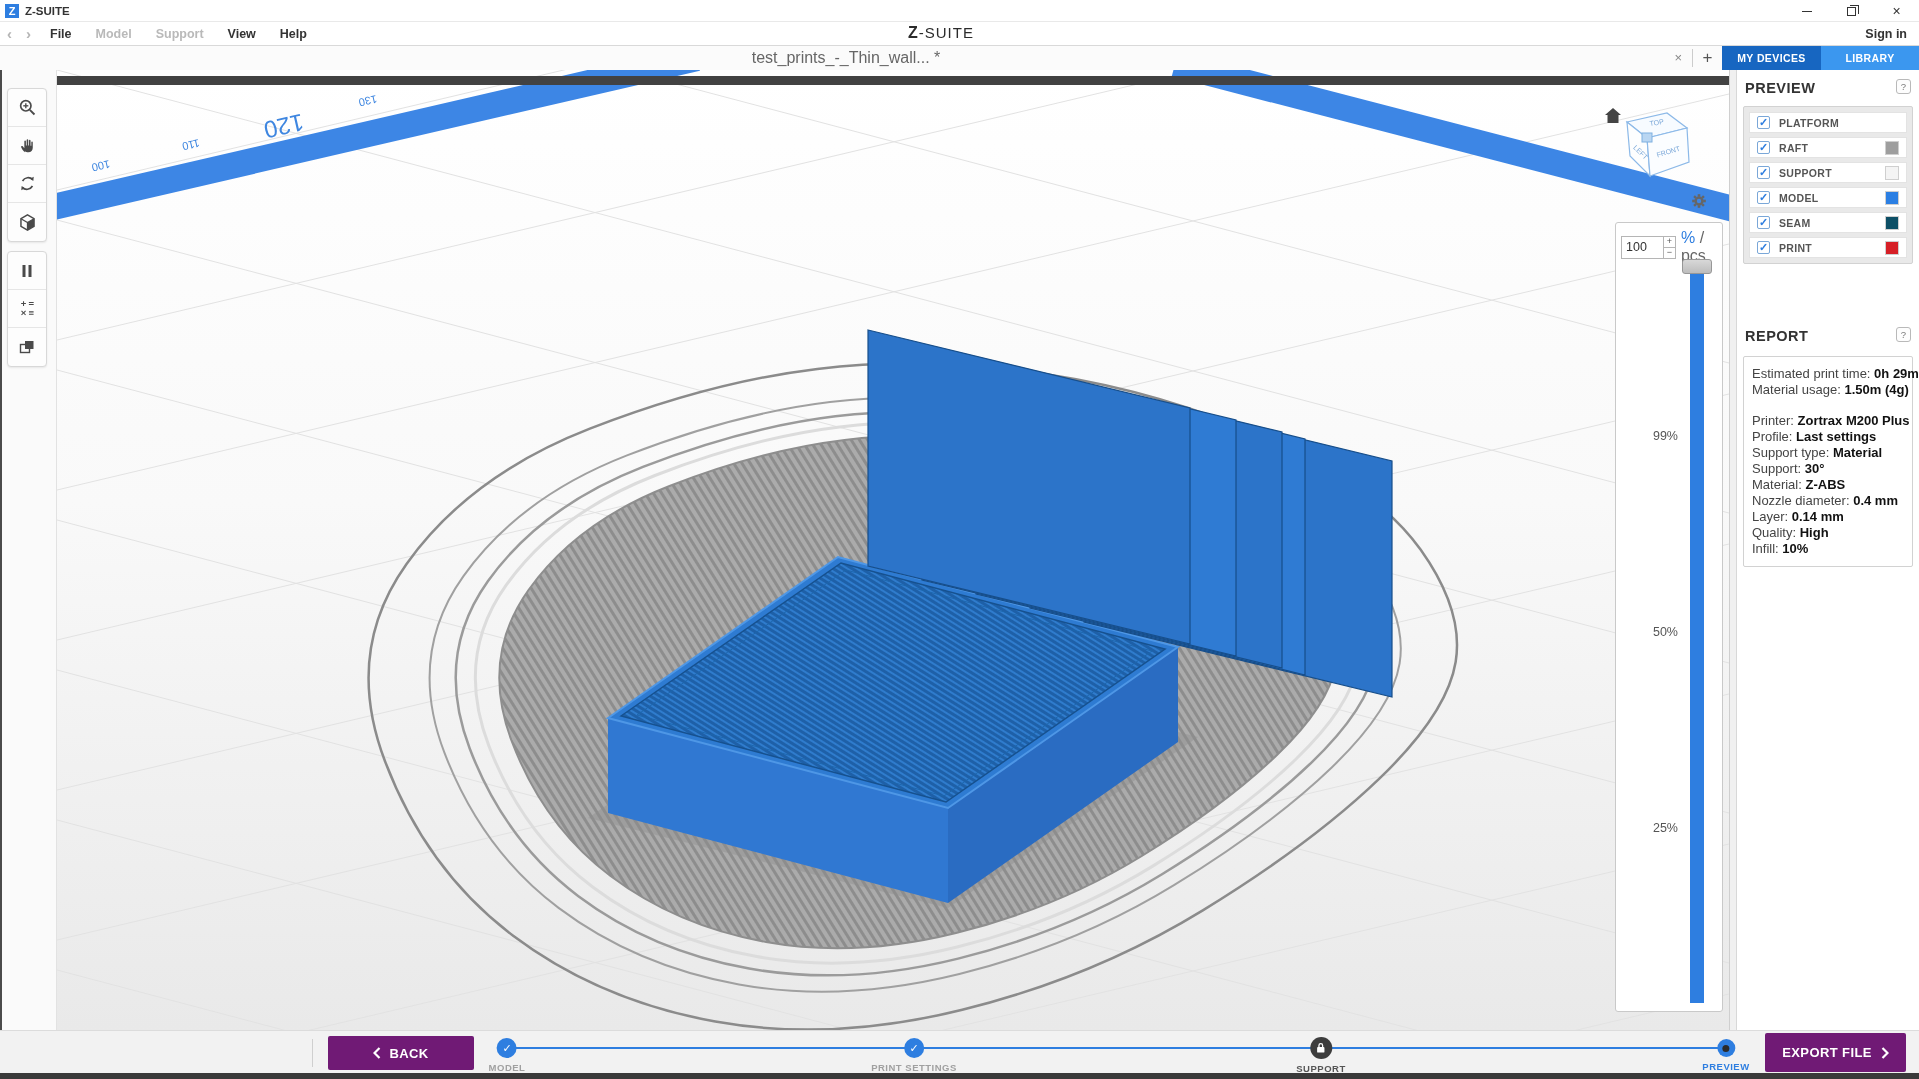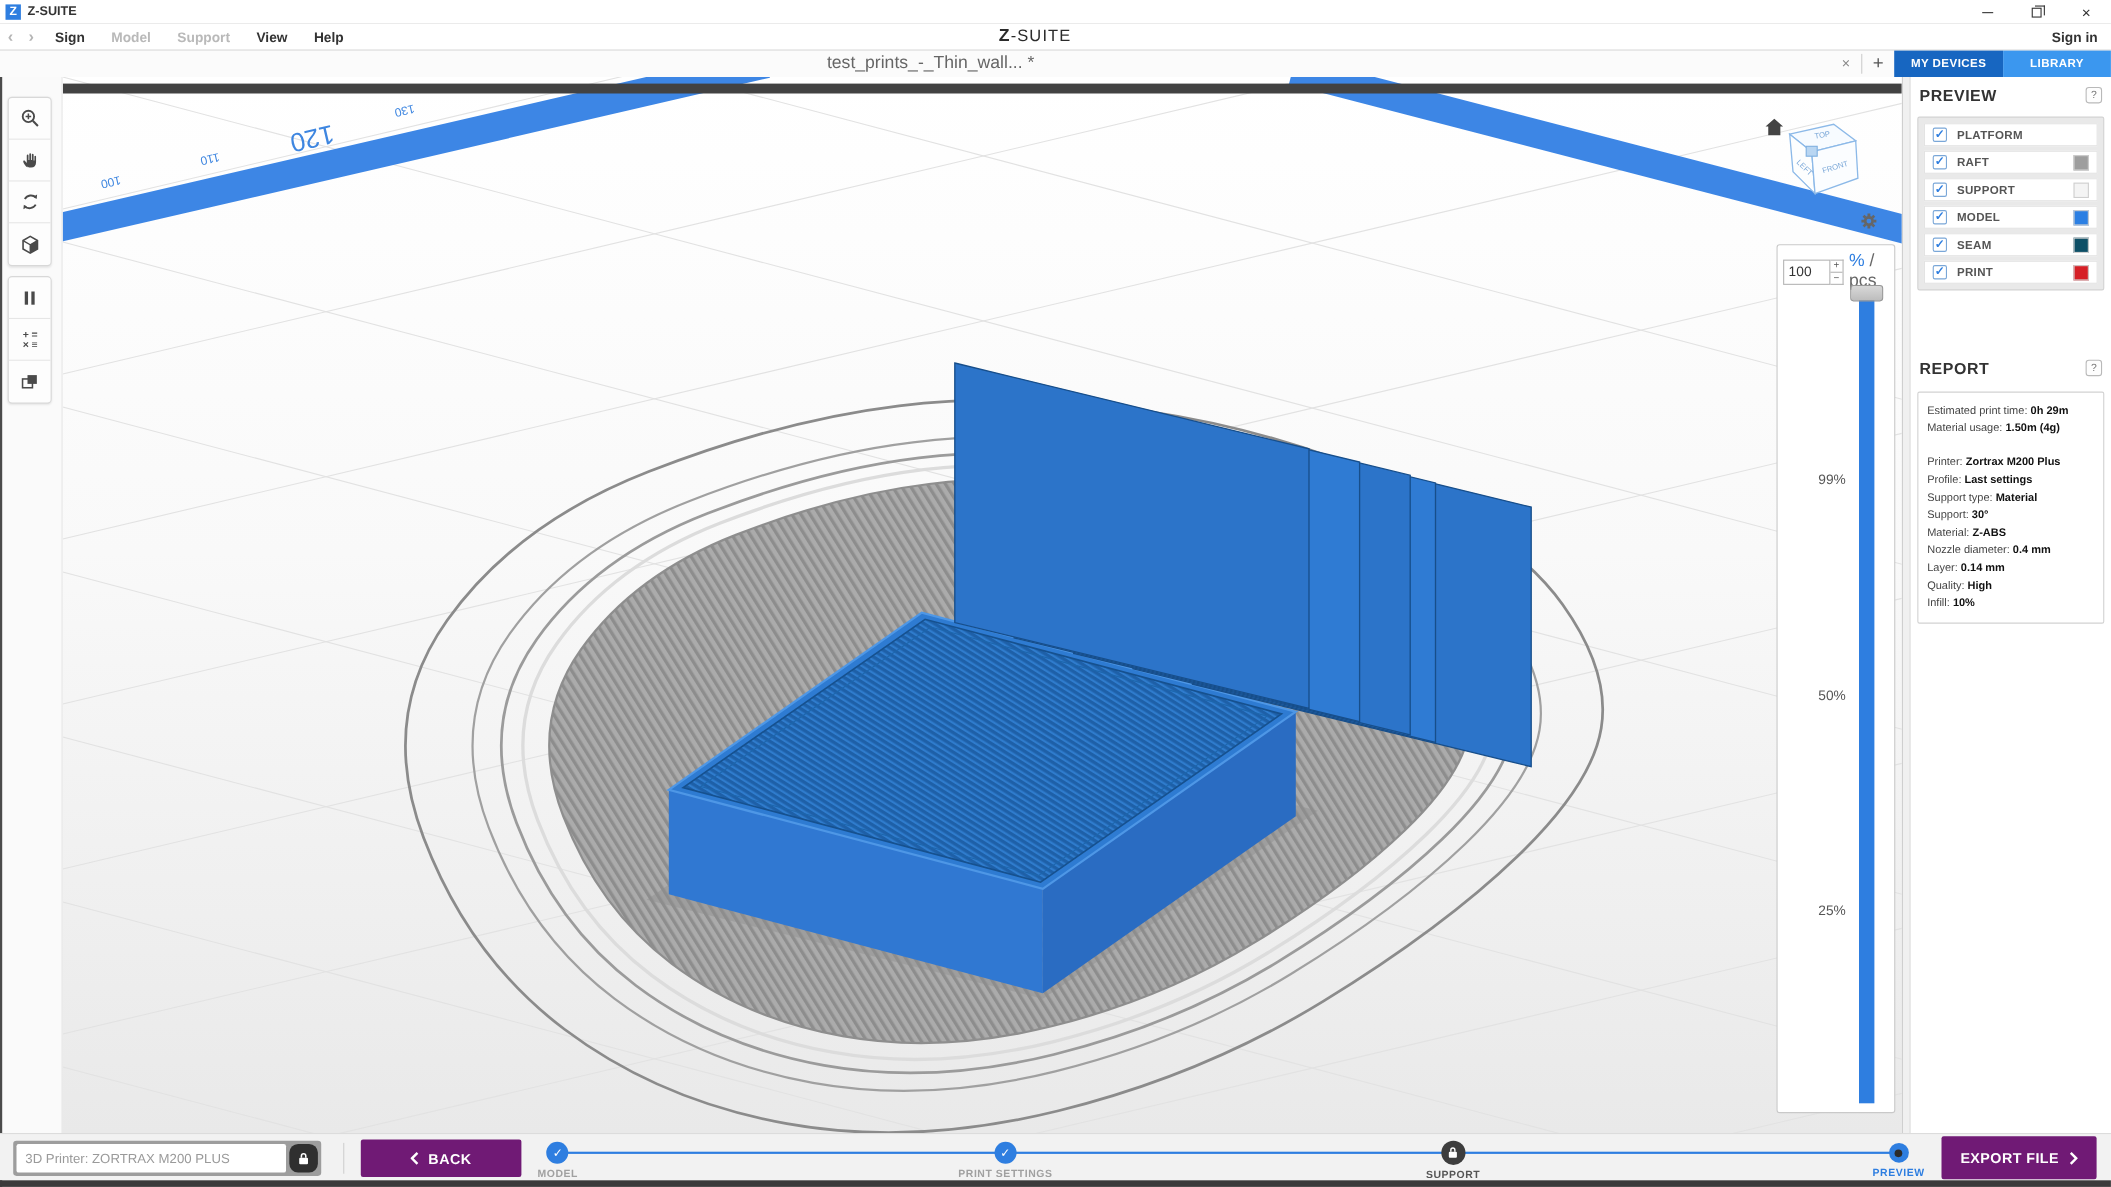"Sign" span.menu-item { text: Sign -> File }
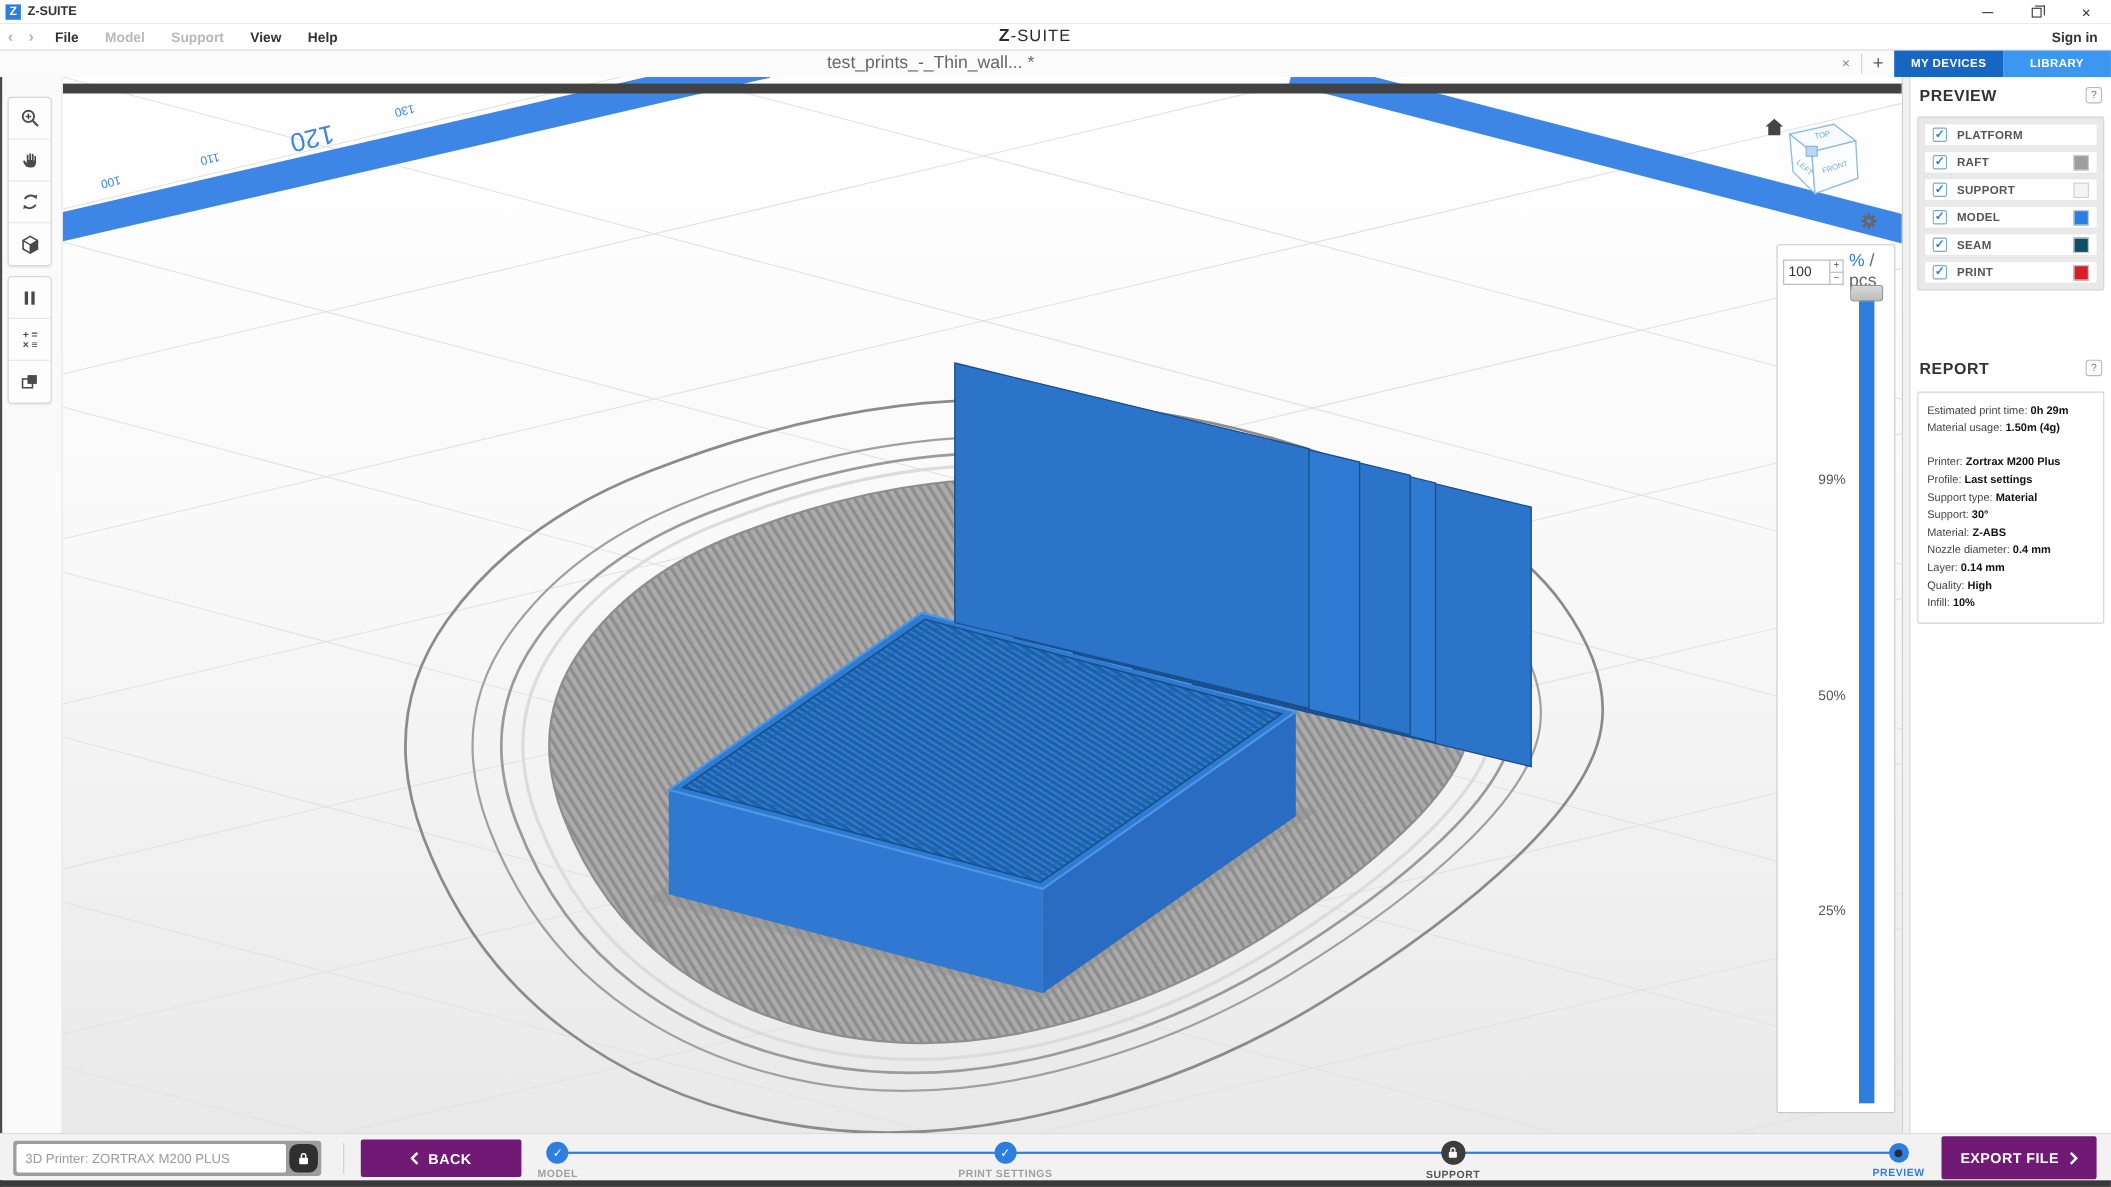"Estimated print time: 0h 29m" .report-box { font-size: 10px -> 13px }
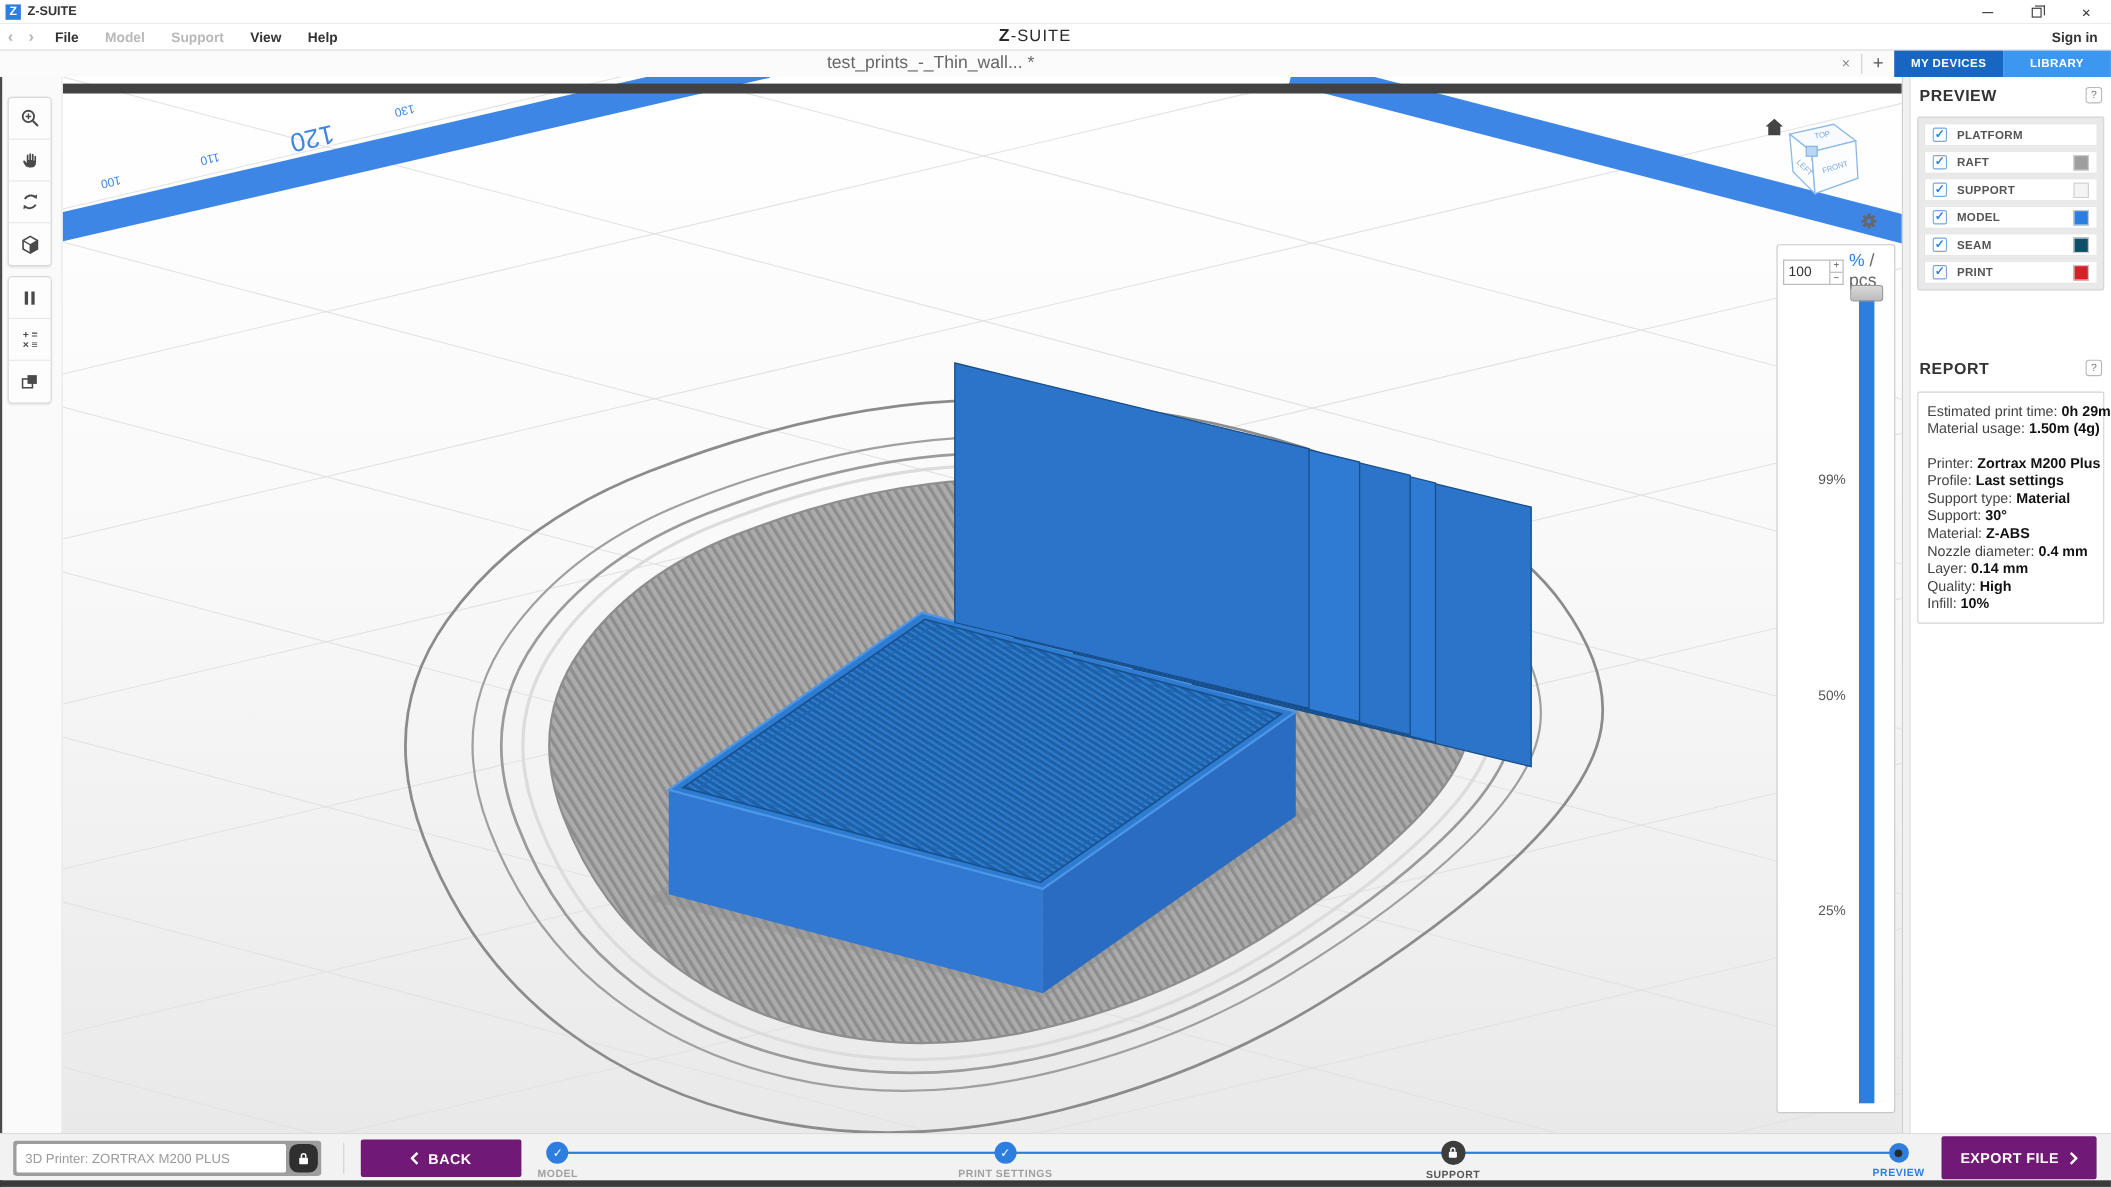"3D Printer: ZORTRAX M200 PLUS" div.printer-group { html: <div> <input> <div> <svg> <rect></rect> <path></path> </svg> </div> </div> -> none }
